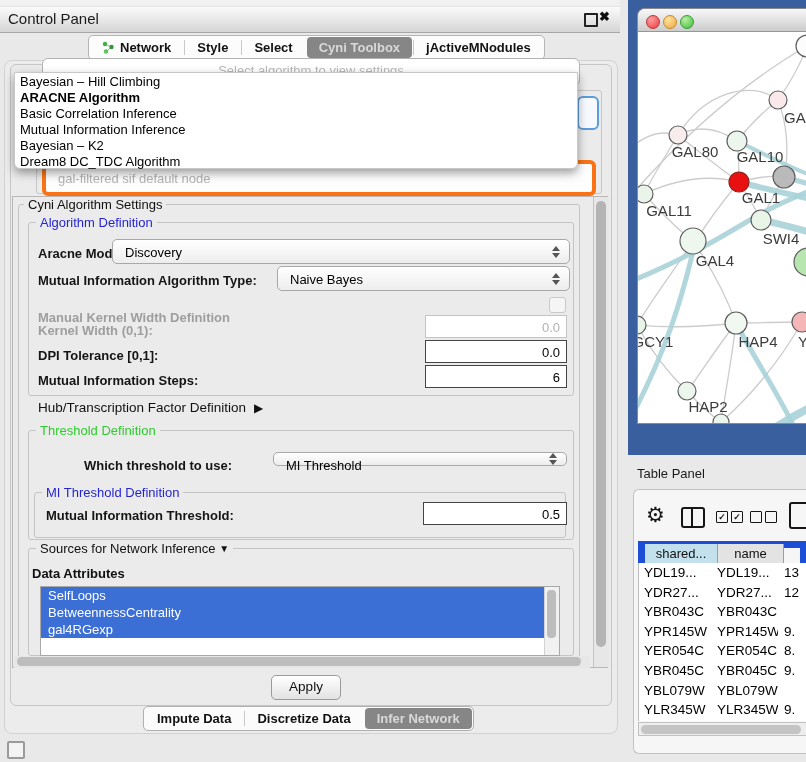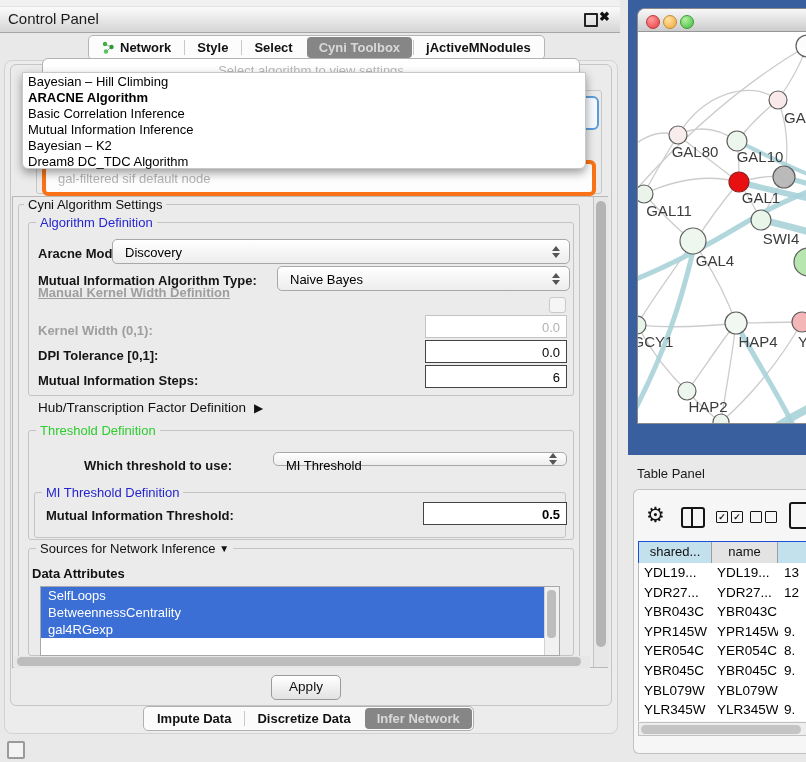"Bayesian – Hill Climbing" .popup { left: 22px -> 14px }
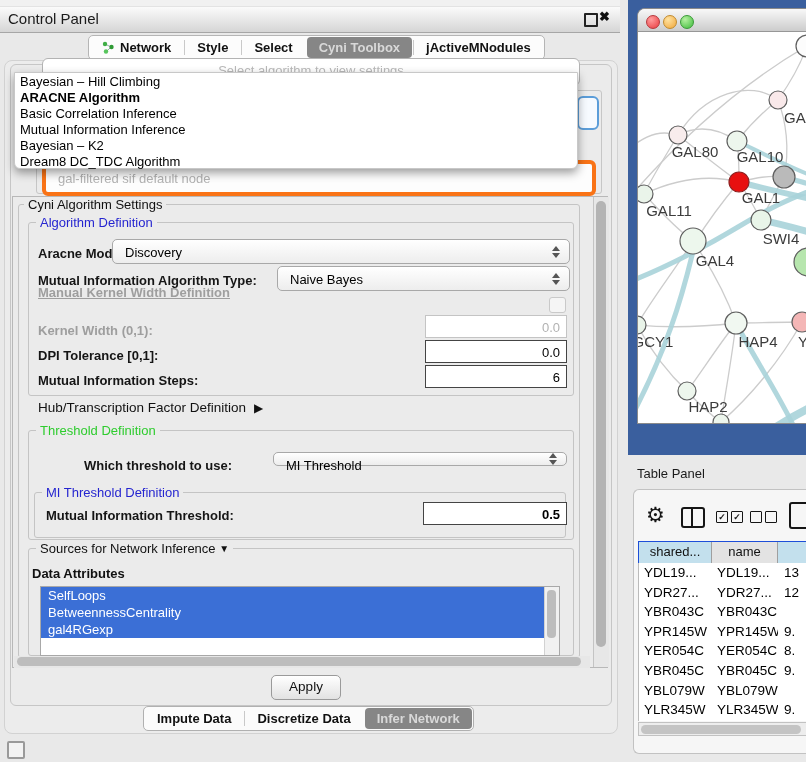"Manual Kernel Width Definition" div.abs { text-decoration: underline -> none; top: 285px -> 310px }
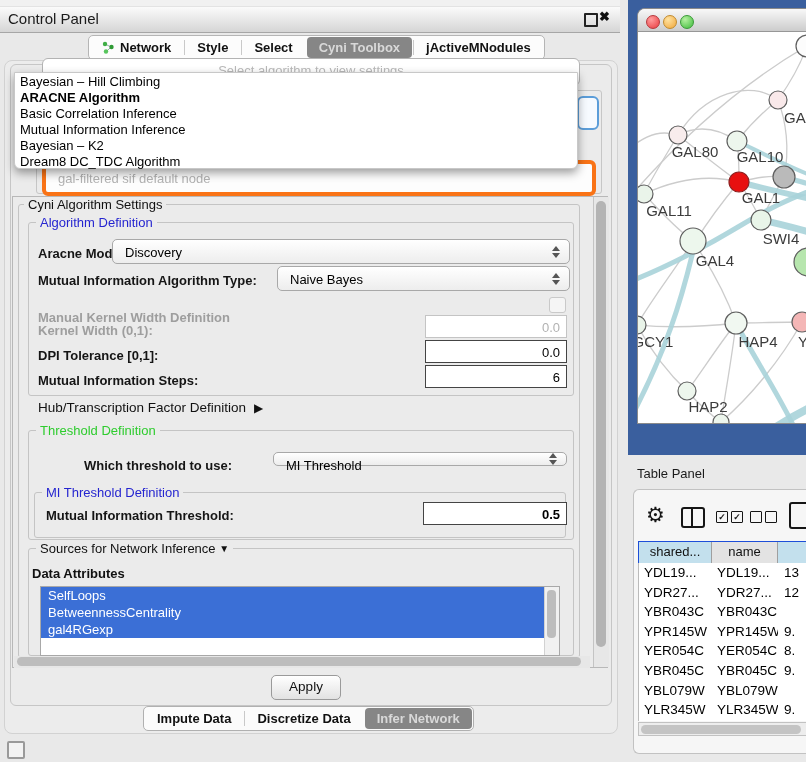"0.5" div.abs { font-weight: bold -> none }
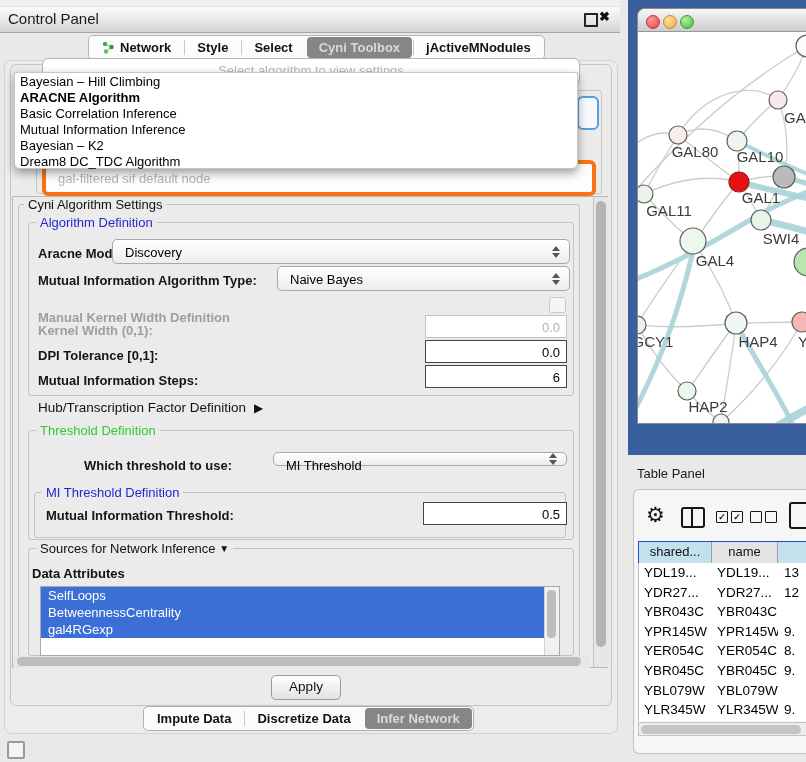"shared..." .tbl-head { align-items: none -> flex-end; border: 1px solid #1d4ed8 -> 7px solid #1d4ed8 }
